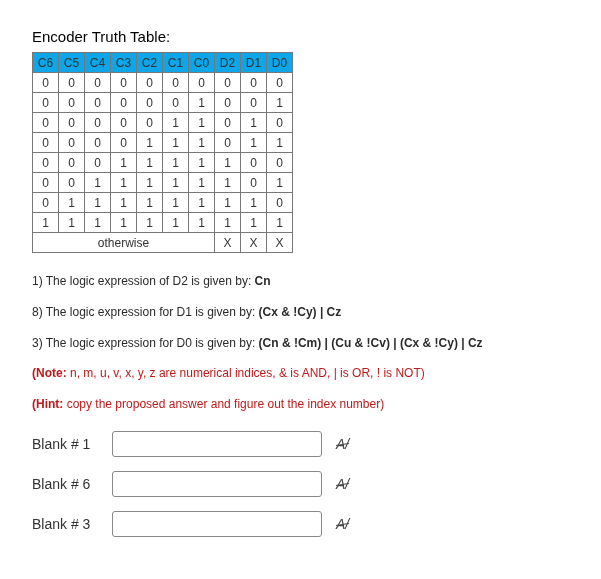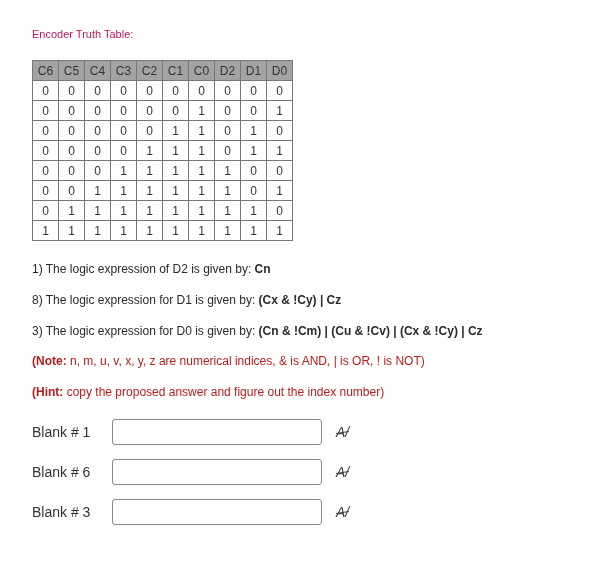"Encoder Truth Table:" .title { color: #be185d -> #000000; font-size: 11px -> 15px; margin-bottom: 20px -> 7px }
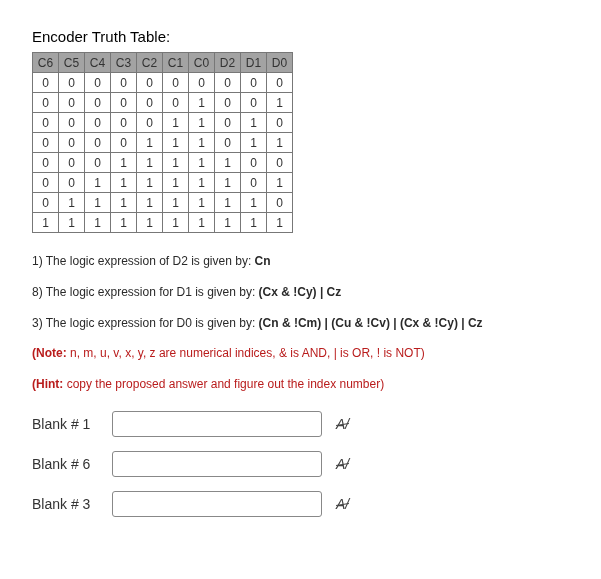"C6" table.truth th { background: #a3a3a3 -> #0ea5e9 }
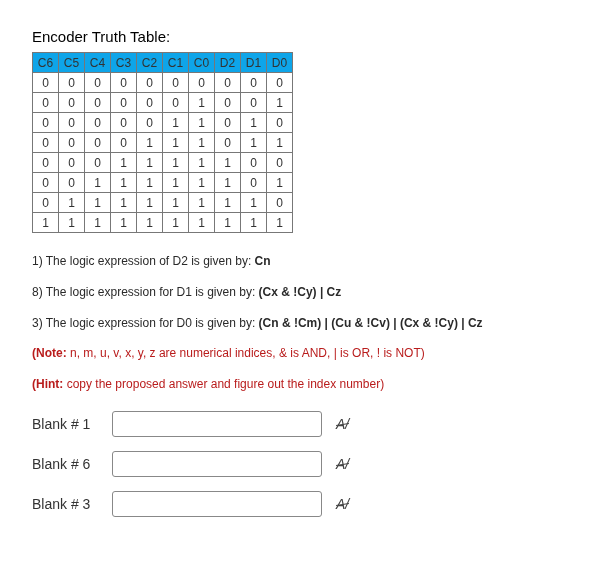"otherwise" tr { html: none -> <tr> <td>otherwise</td> <td>X</td> <td>X</td> <td>X</td> </tr> }
